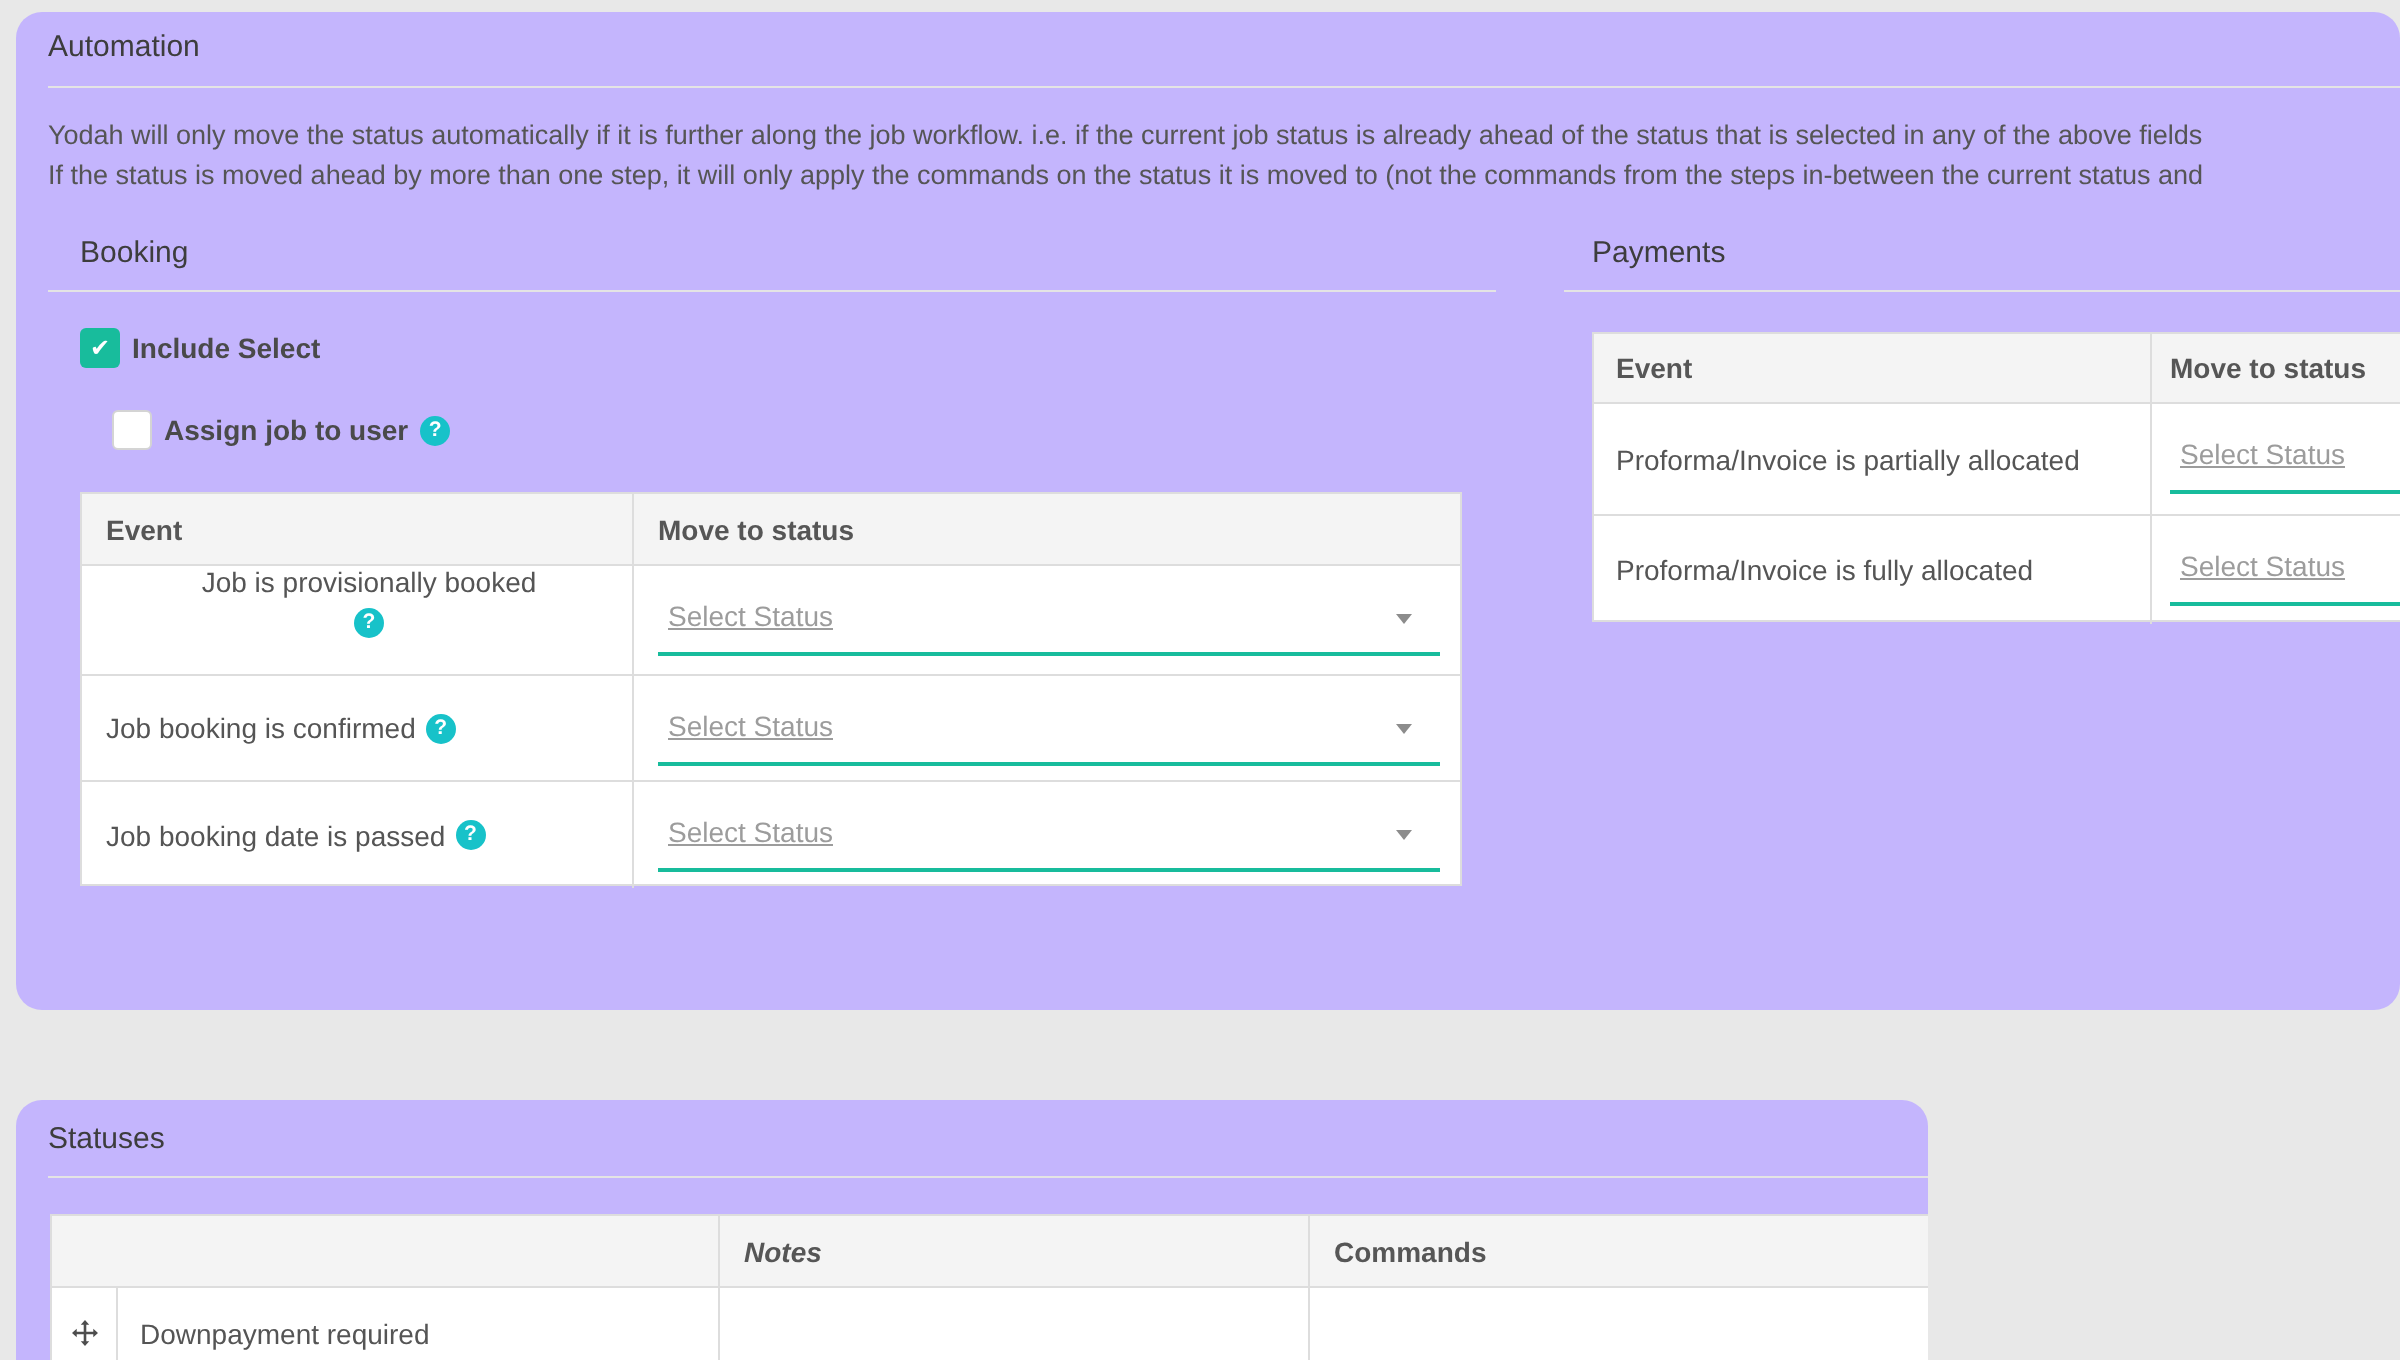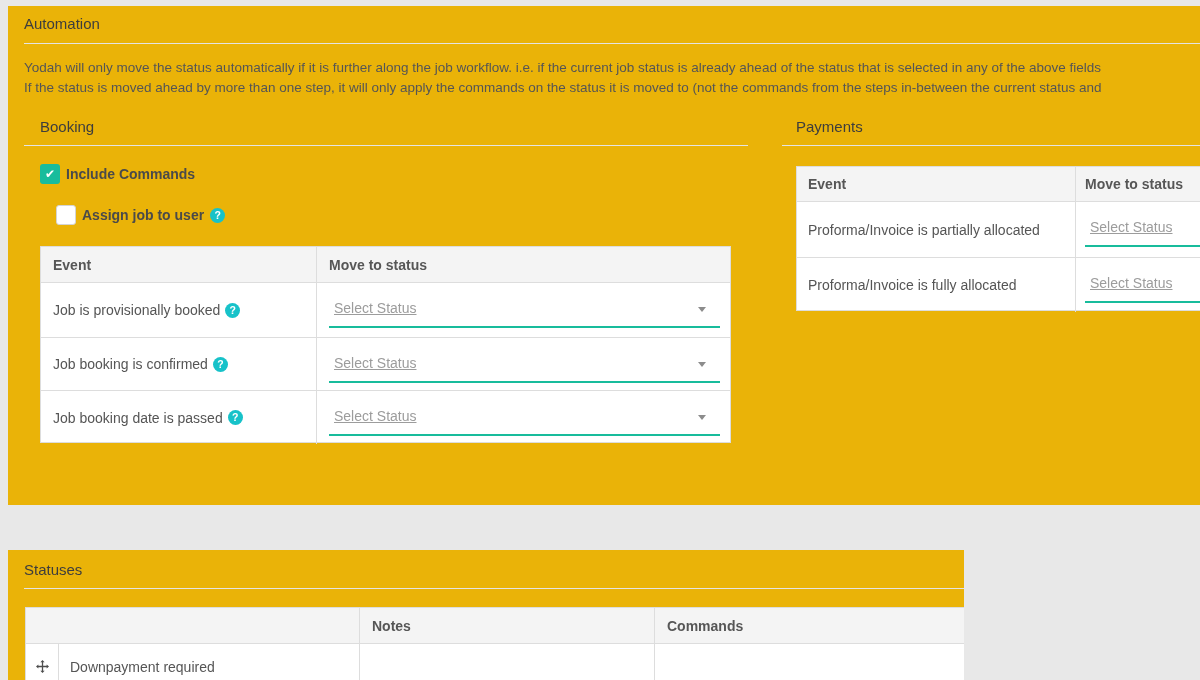"Automation" .panel { background: #eab308 -> #c4b5fd; border-radius: none -> 13px }
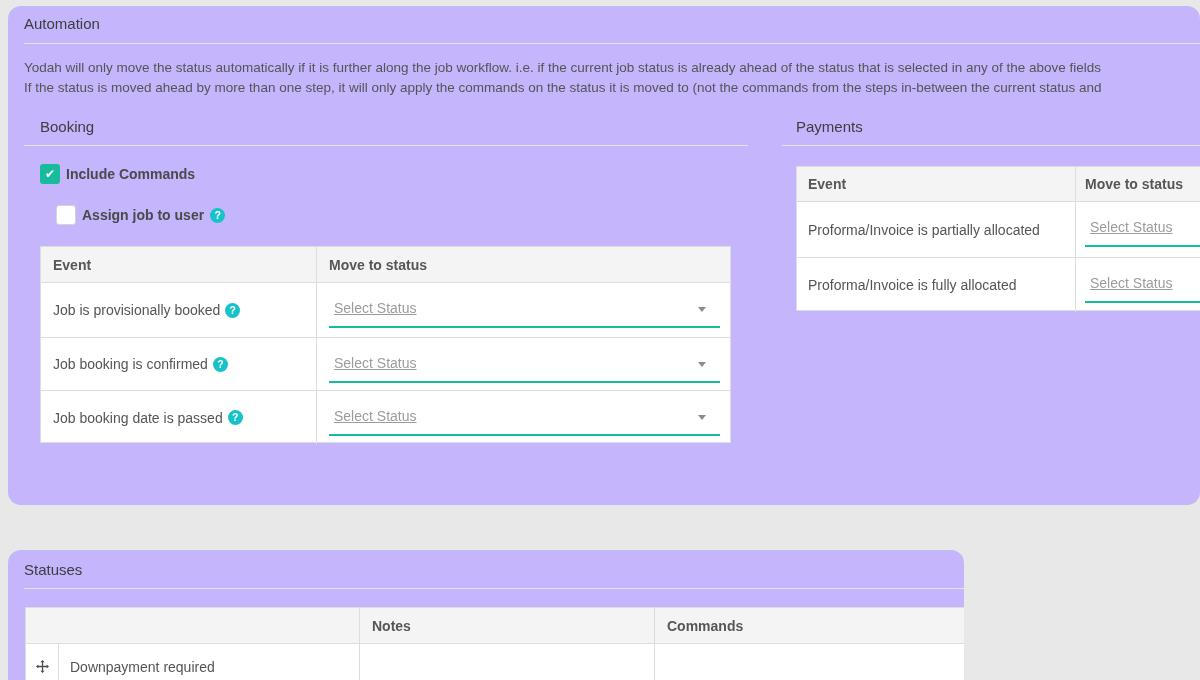"Include Commands" span.cbx-label { text: Commands -> Select }
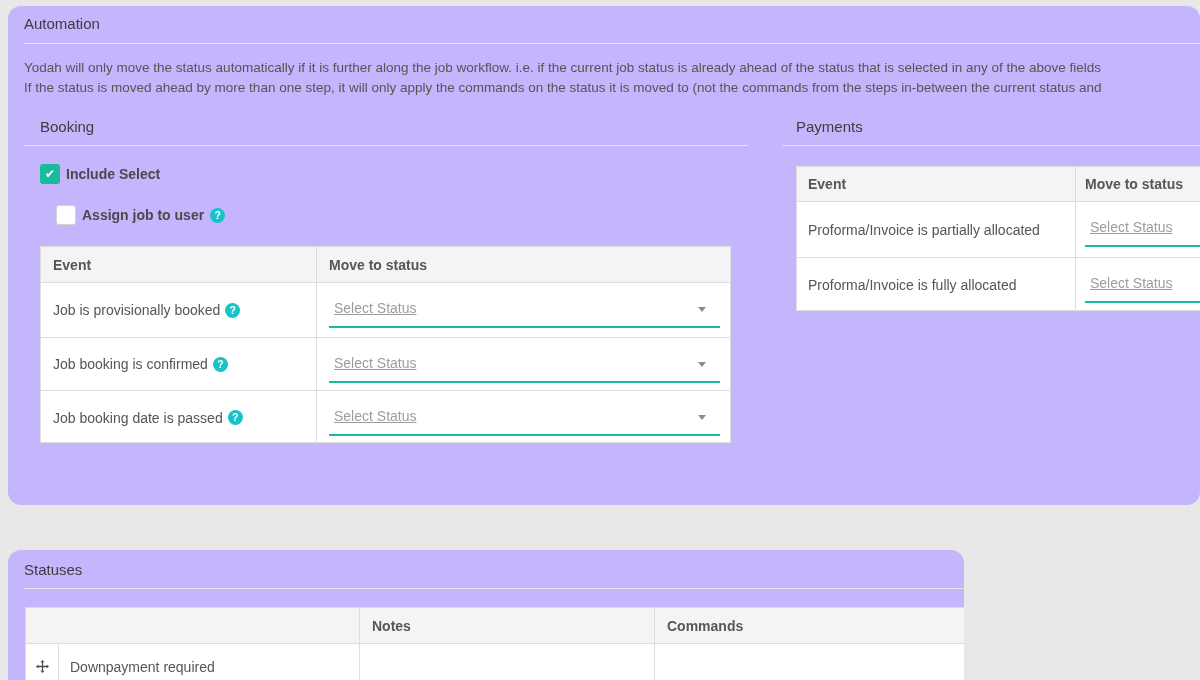"Job is provisionally booked" div.tcell { flex-direction: none -> column }
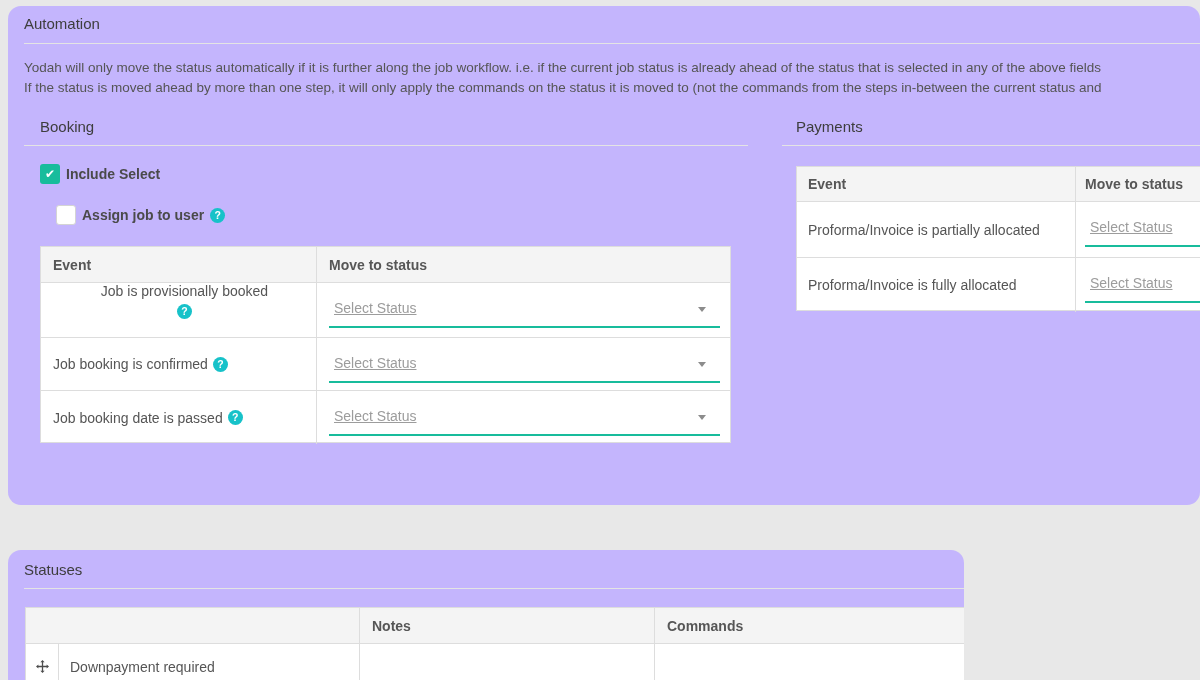"Notes" div.th { font-style: none -> italic }
